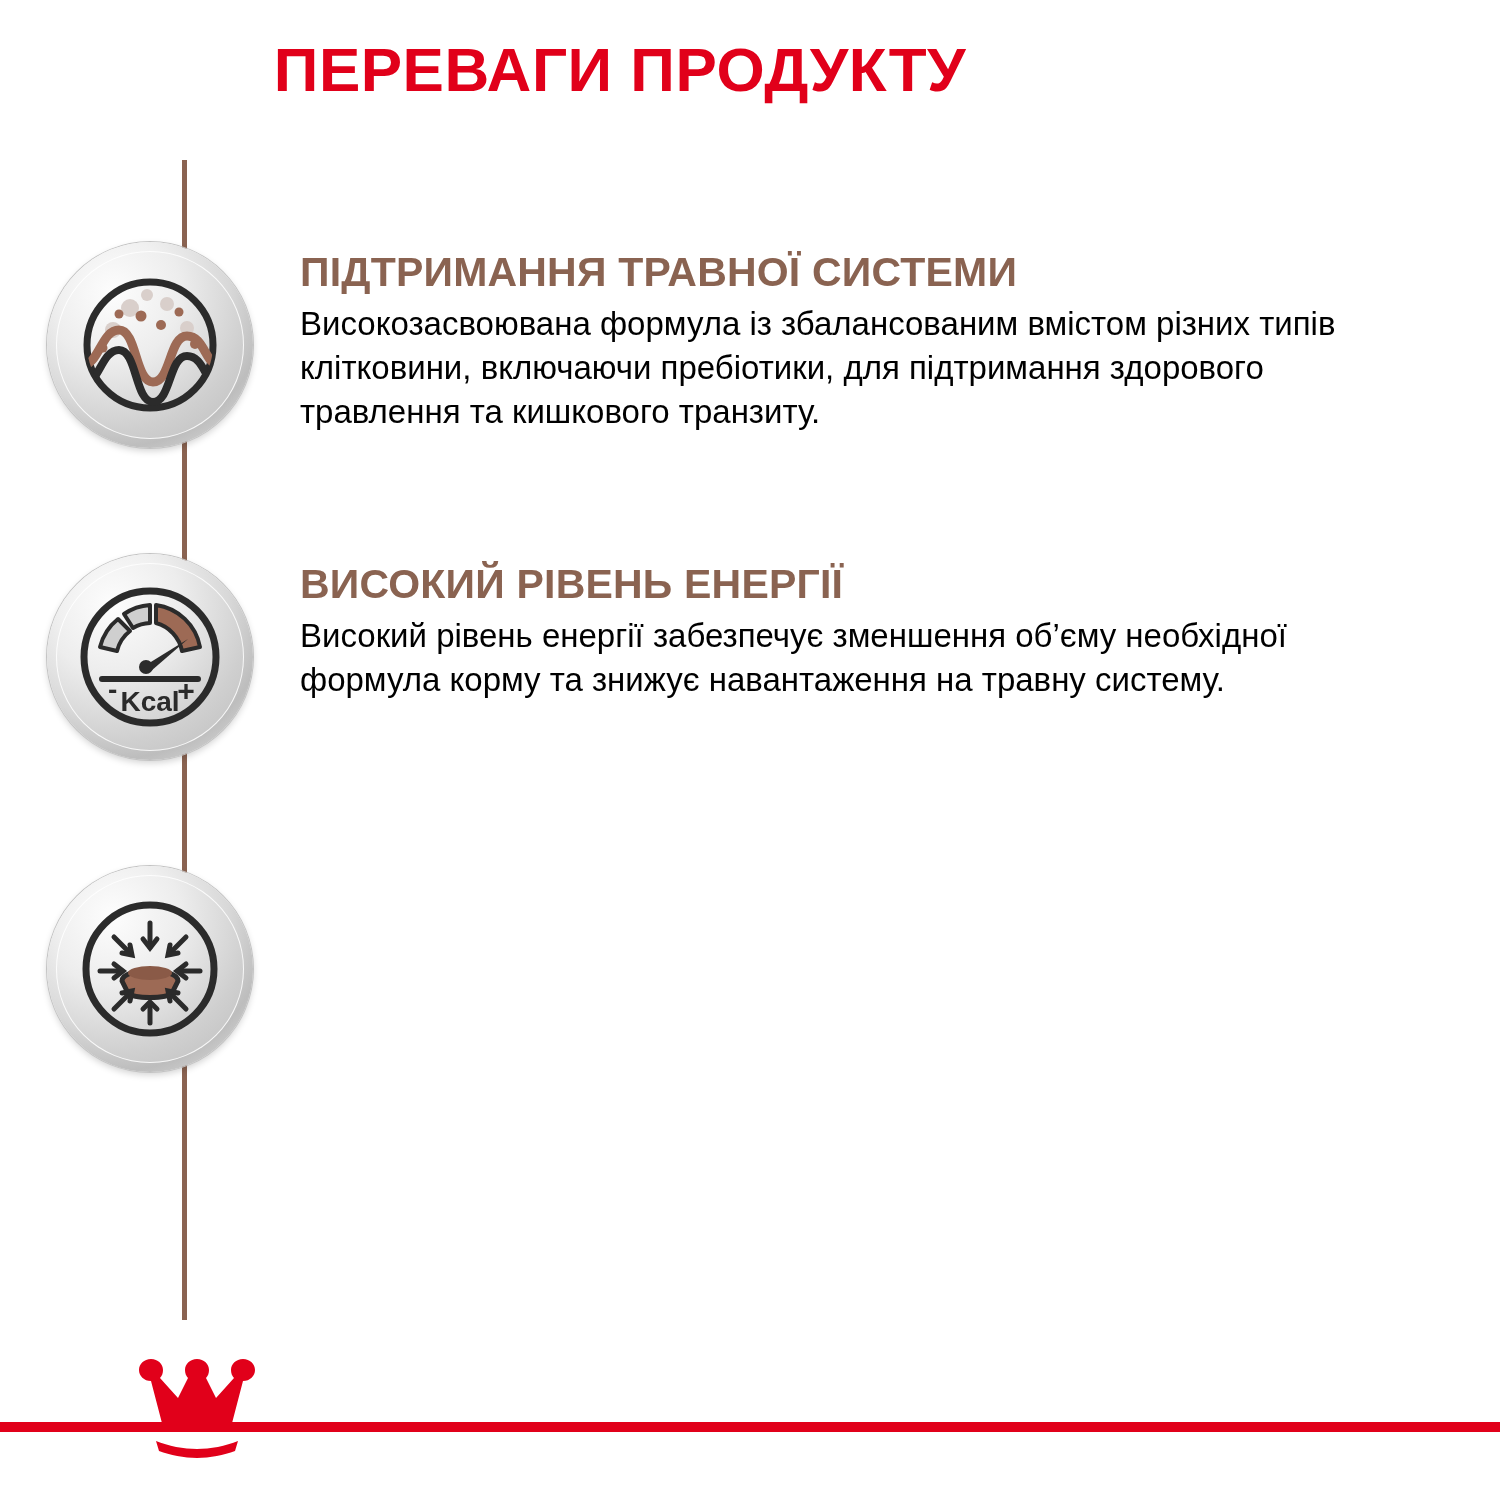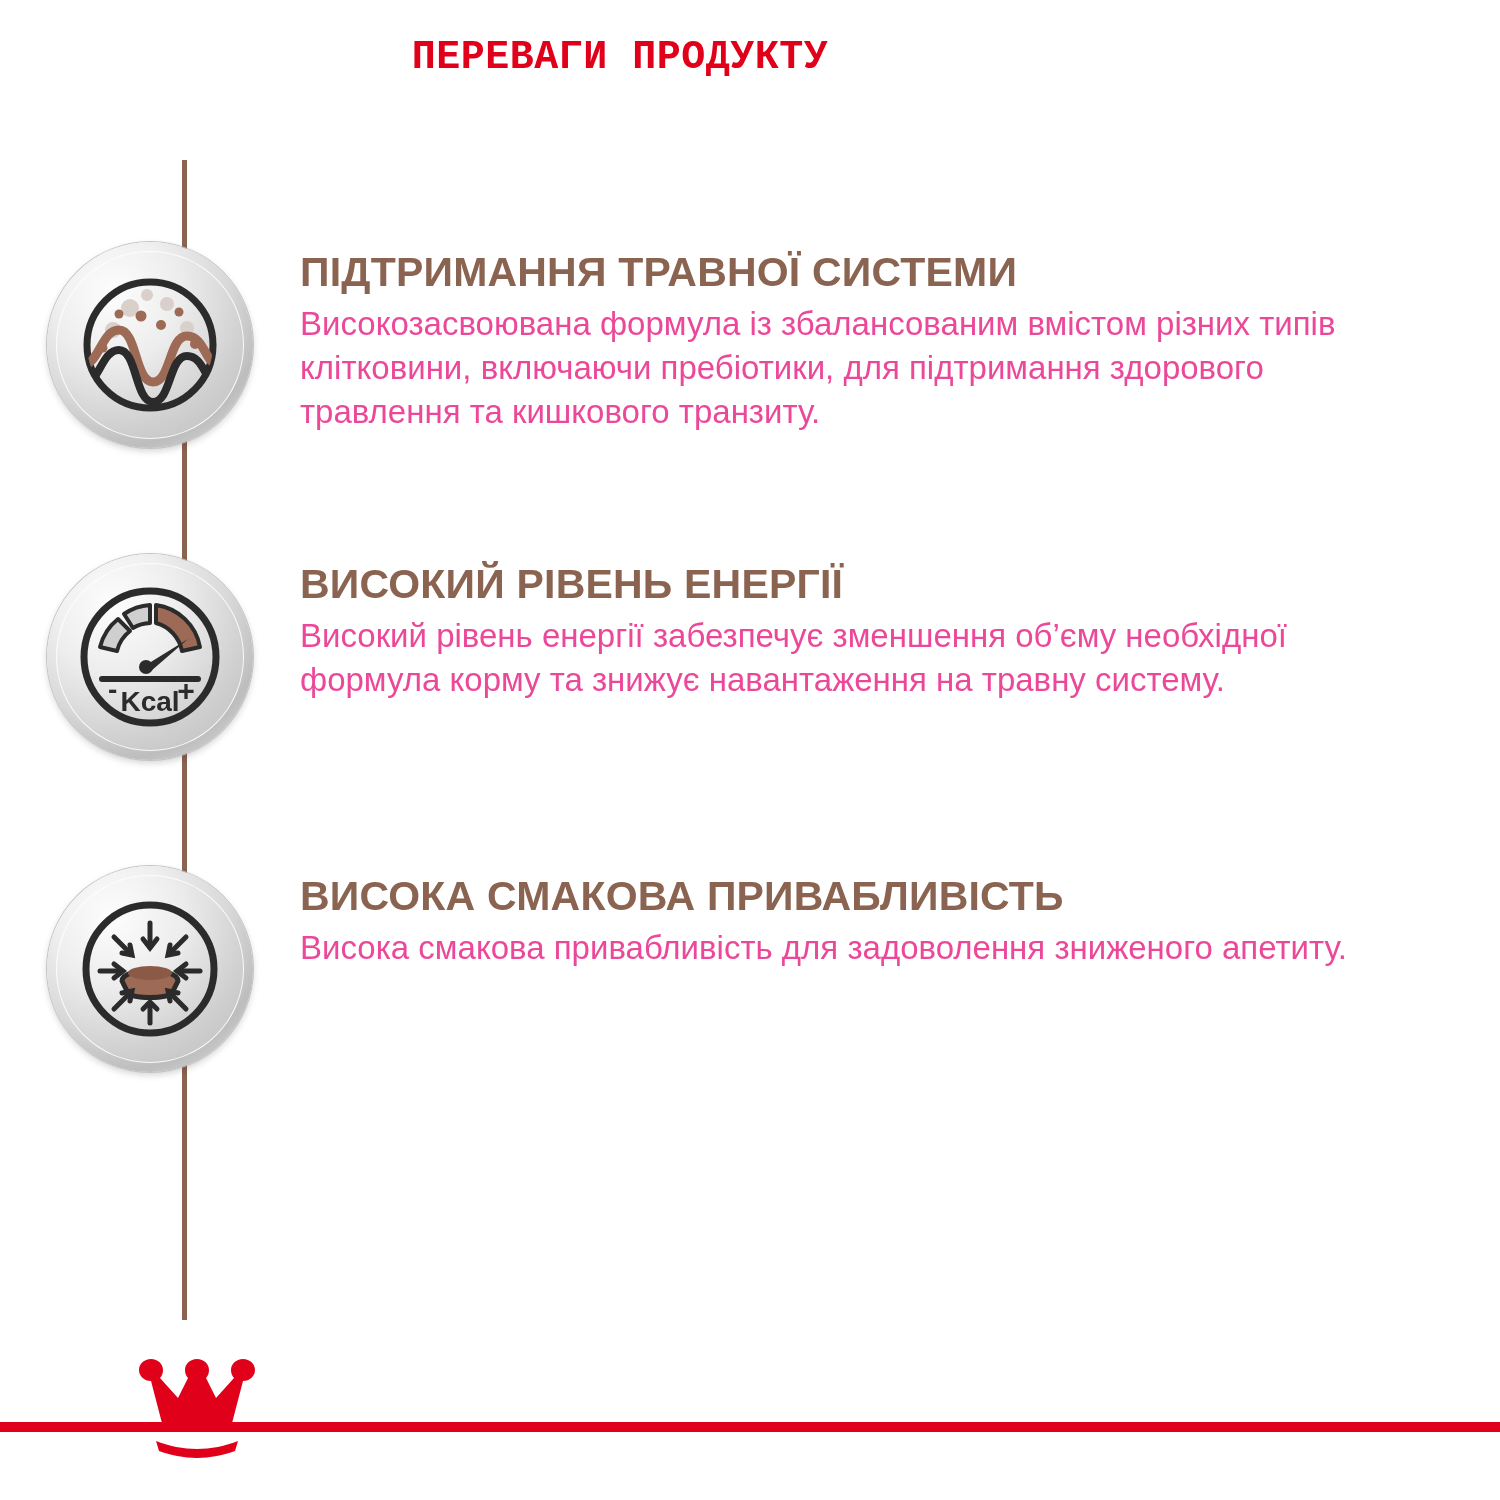"ПЕРЕВАГИ ПРОДУКТУ" .title { font-family: Liberation Mono, monospace -> none; font-size: 40px -> 62px }
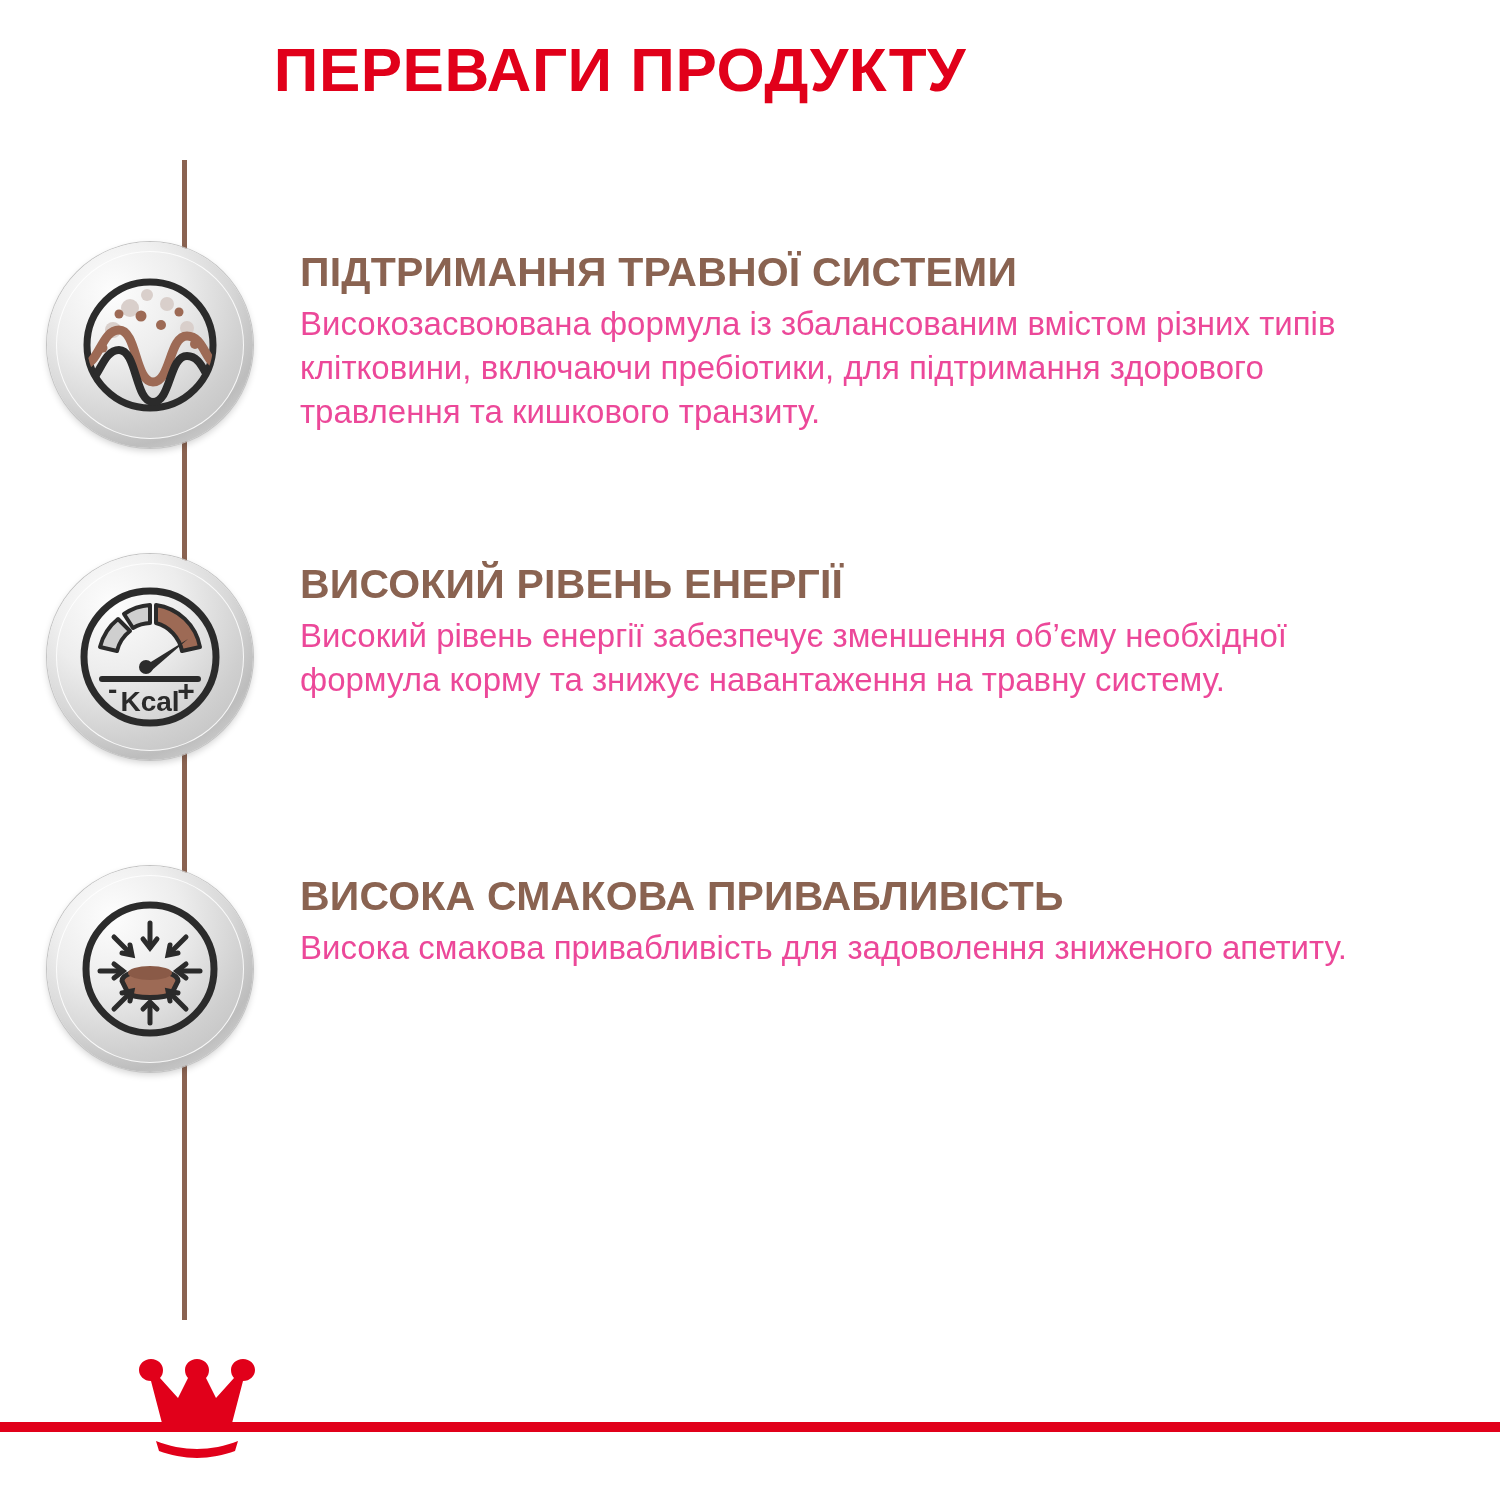"Високозасвоювана формула із" .b-desc { color: #ec4899 -> #000000 }
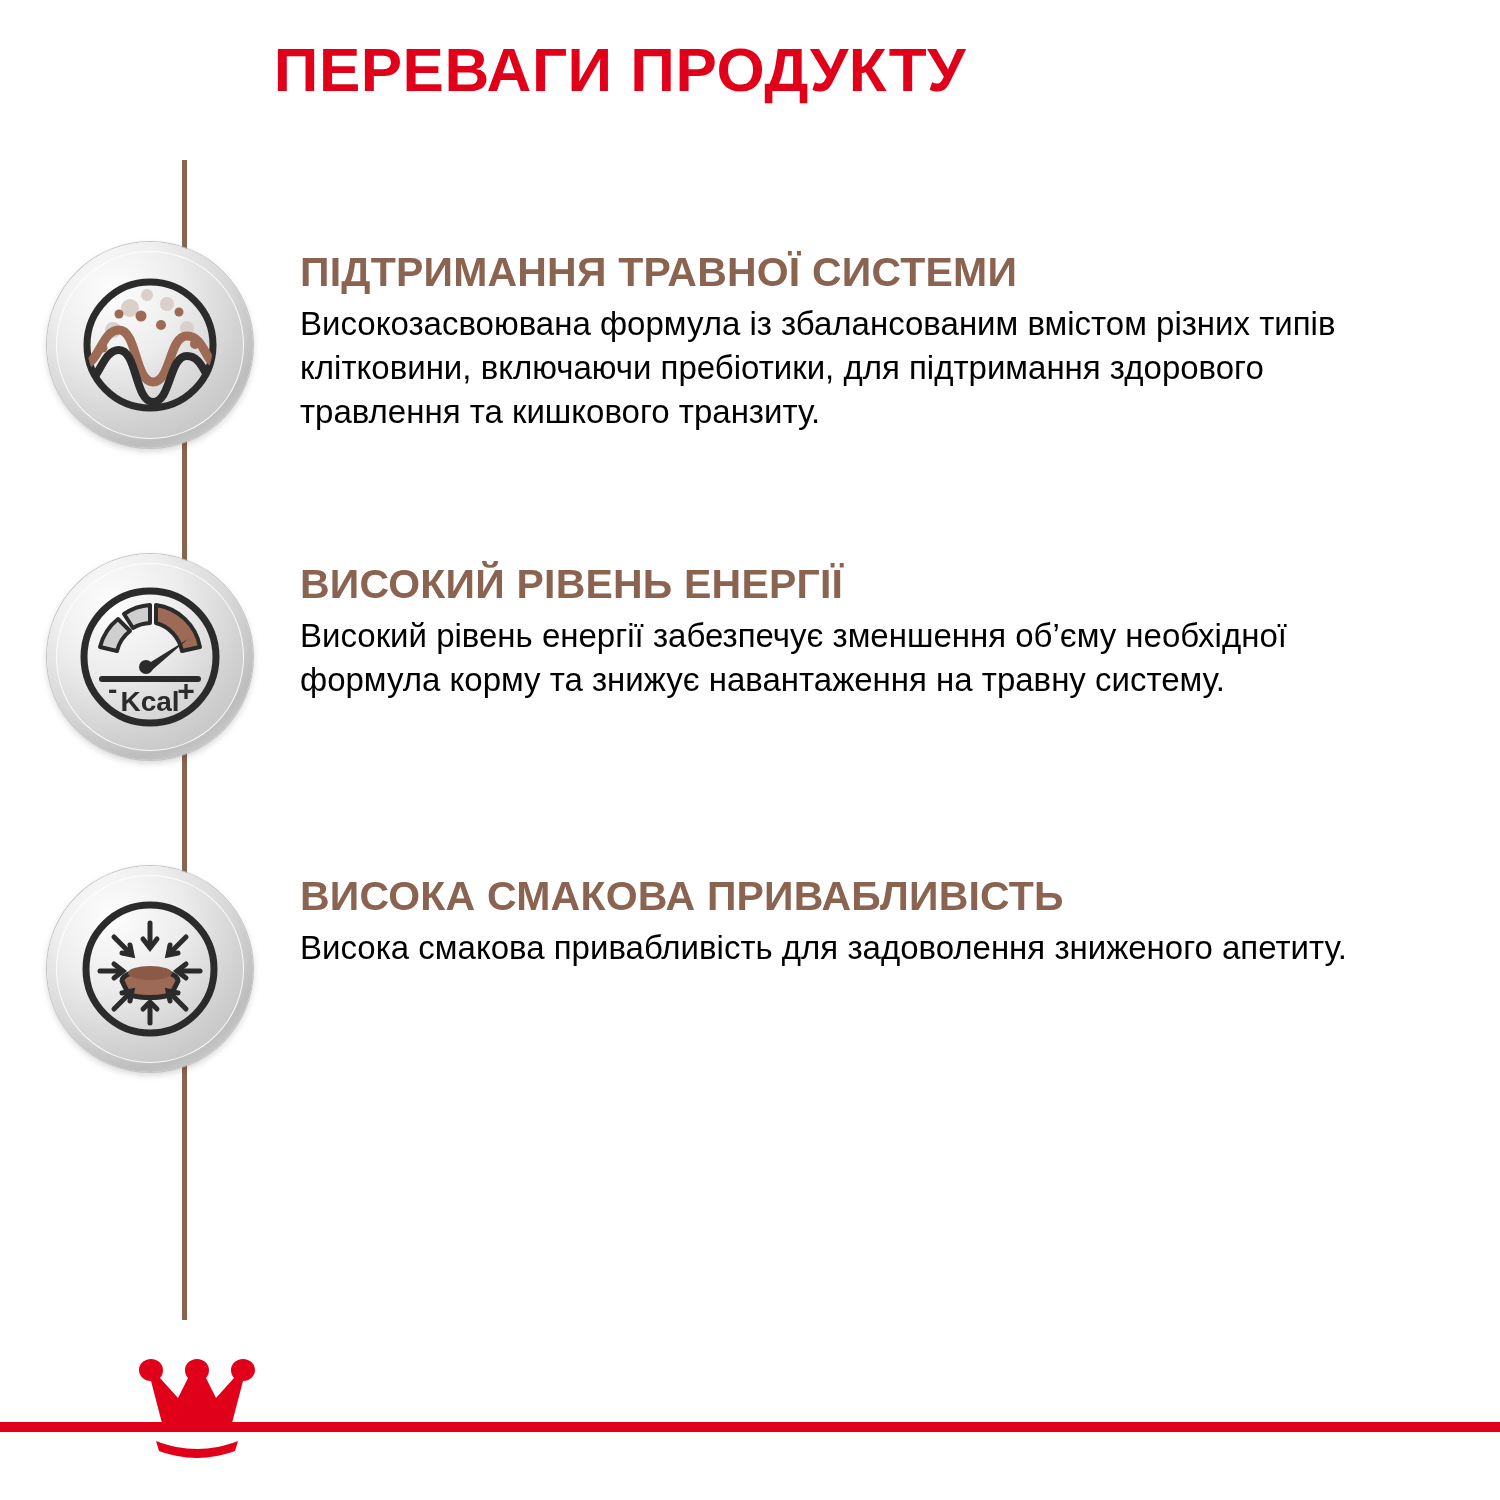"ВИСОКА СМАКОВА ПРИВАБЛИВІСТЬ" div.text-col { html: <div> <p>ВИСОКА СМАКОВА ПРИВАБЛИВІСТЬ</p> <p>Висока смакова привабливість для задоволення зниженого апетиту.</p> </div> -> none }
